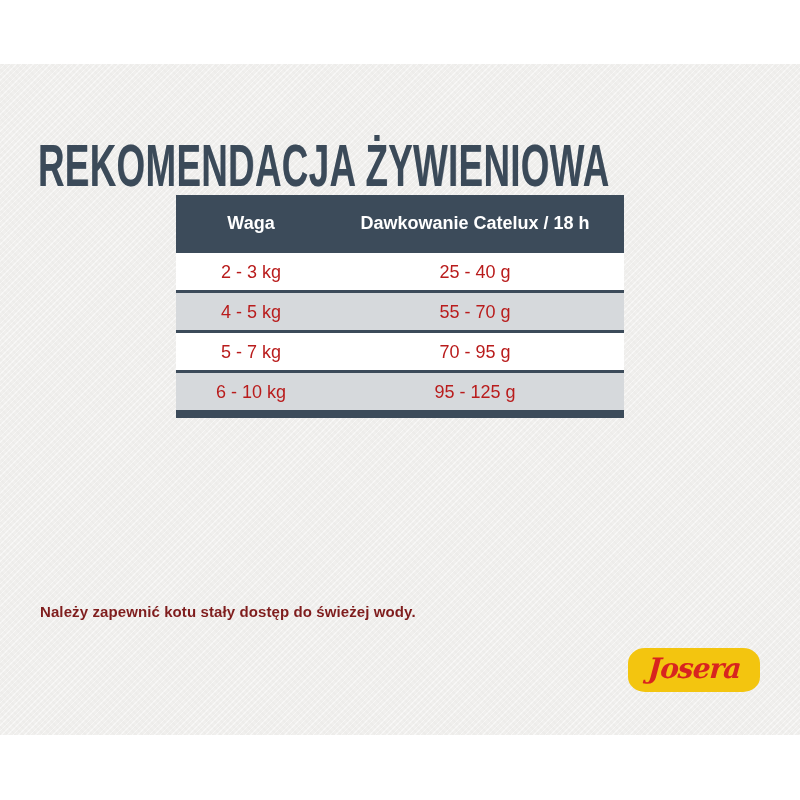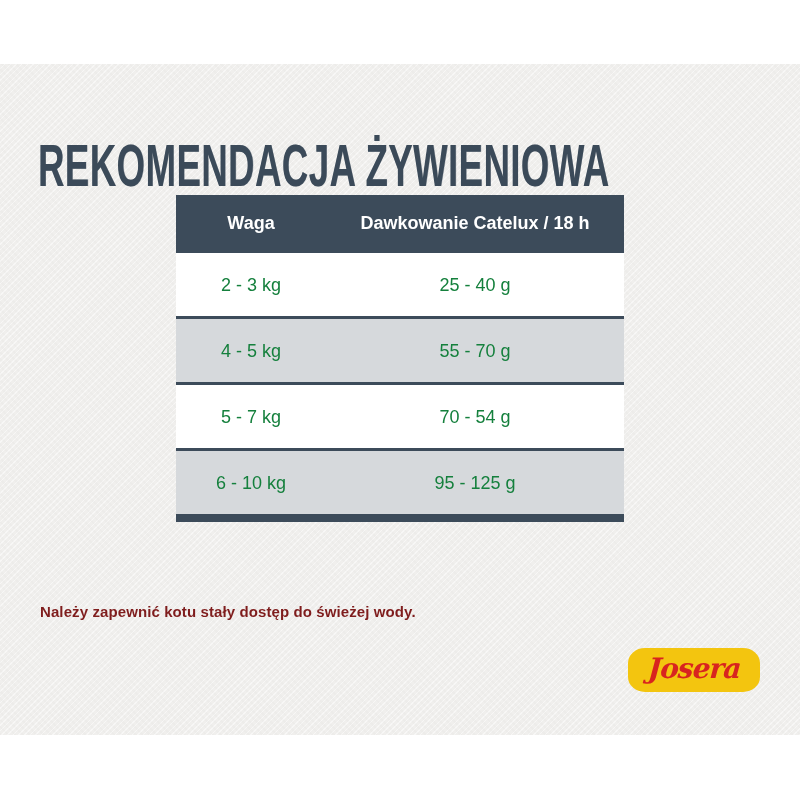"2 - 3 kg" .t-body-row { color: #15803d -> #b91c1c; height: 63px -> 37px }
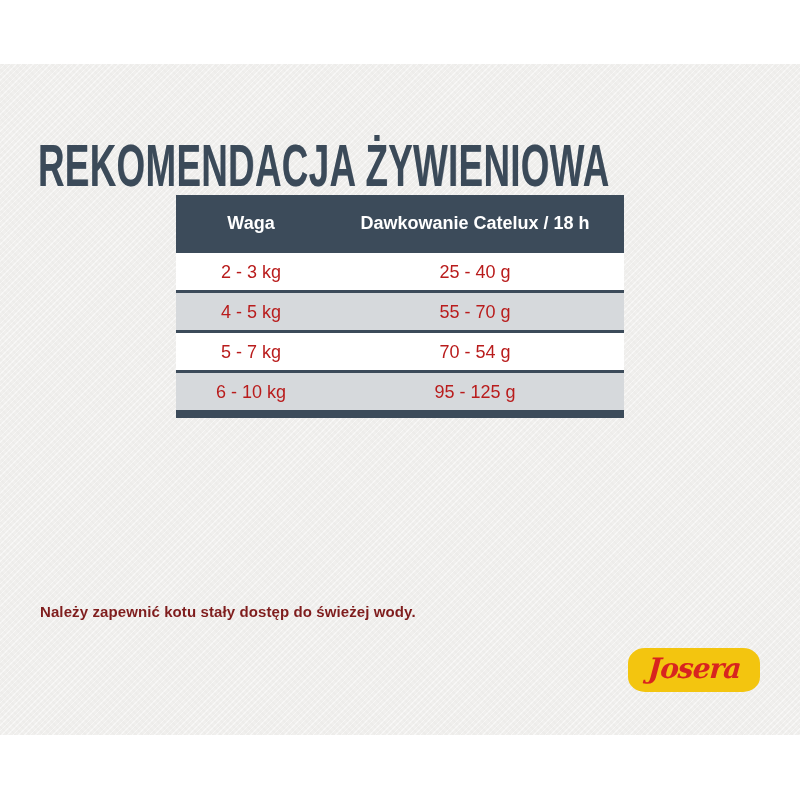"70 - 54 g" div.cell { text: 54 -> 95 }
